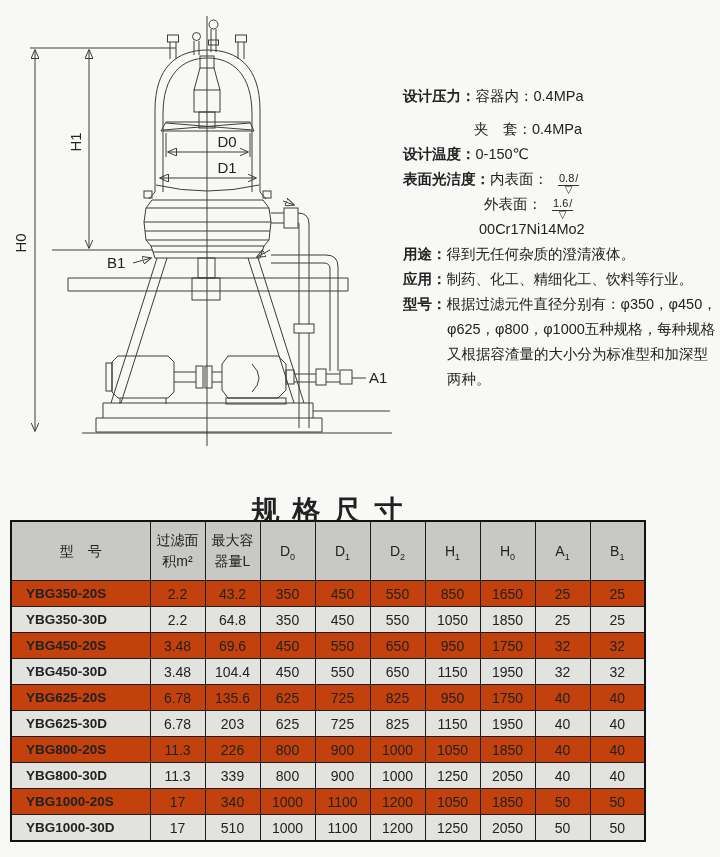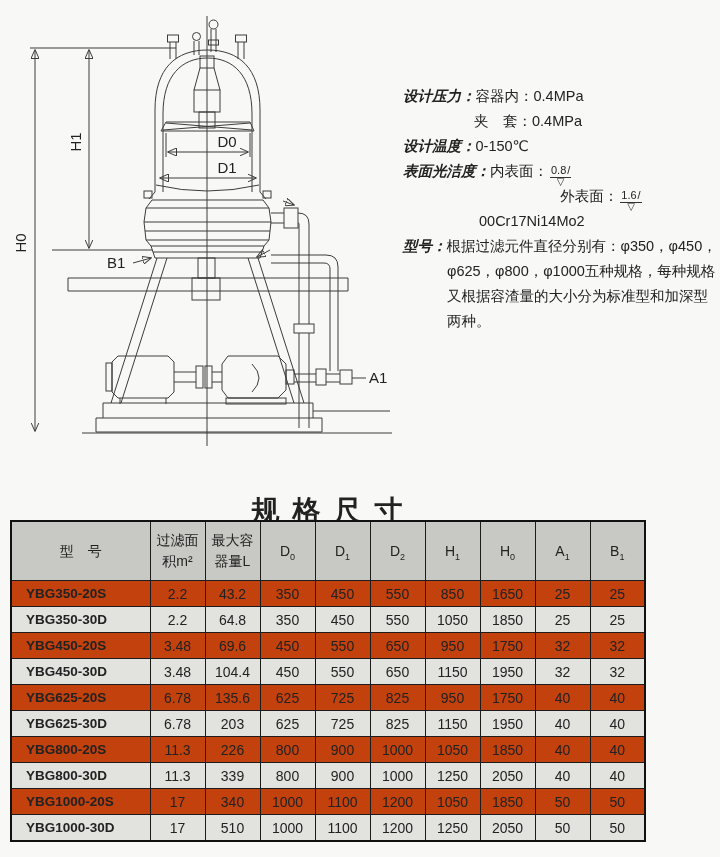"设计压力：" .spec-label { font-style: italic -> none }
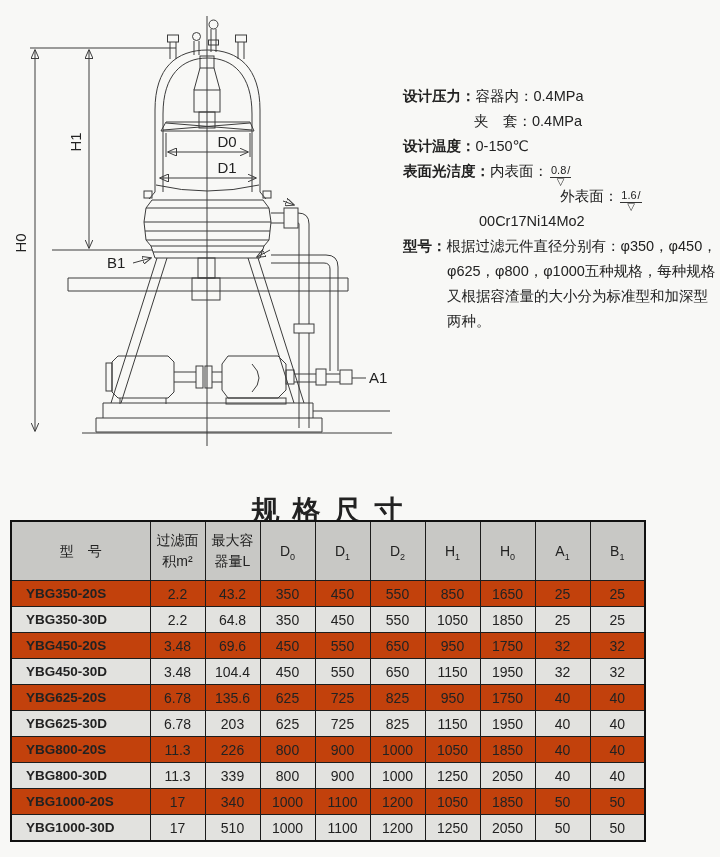"夹 套：0.4MPa" .spec-1 { margin-top: none -> 8px }
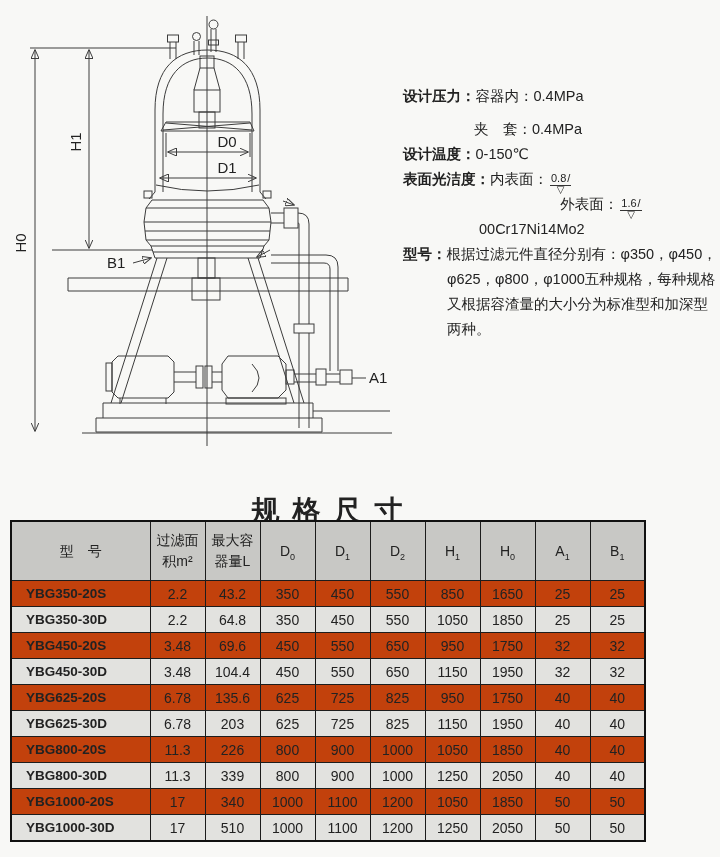"0.8" .finish { margin-left: 2px -> 10px }
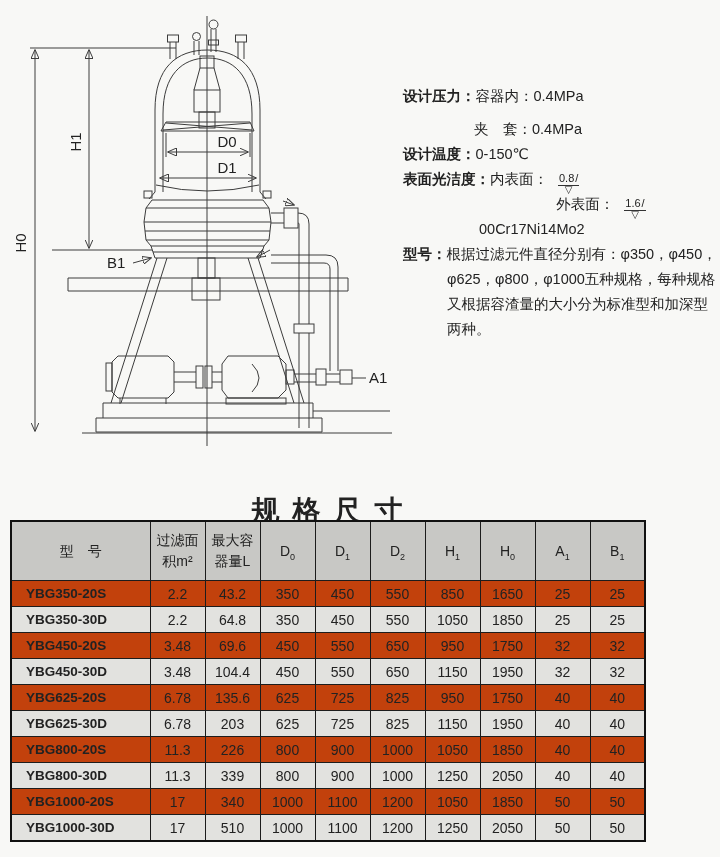"外表面：" .spec-4 { text-align: center -> none }
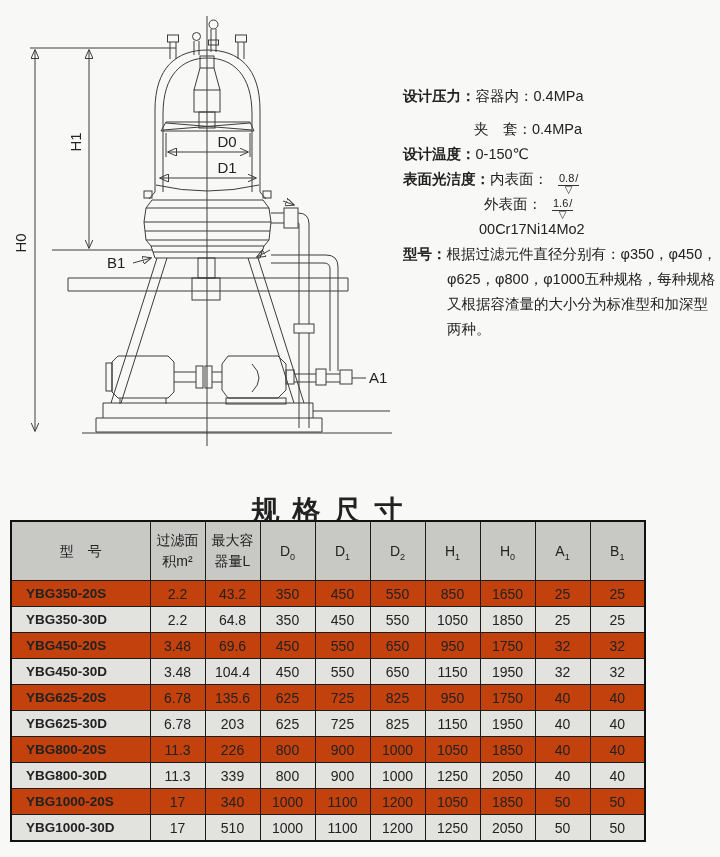"用途：得到无任何杂质的澄清液体。" div.spec-line { html: none -> <div><span>用途：</span><span>得到无任何杂质的澄清液体。</span></div> }
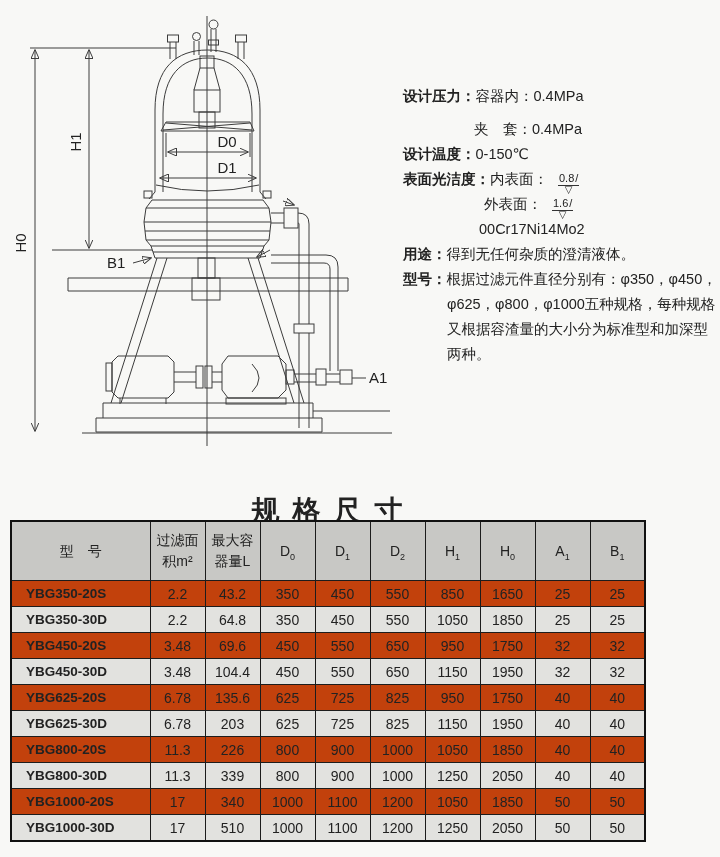"应用：制药、化工、精细化工、饮料等行业。" div.spec-line { html: none -> <div><span>应用：</span><span>制药、化工、精细化工、饮料等行业。</span></div> }
